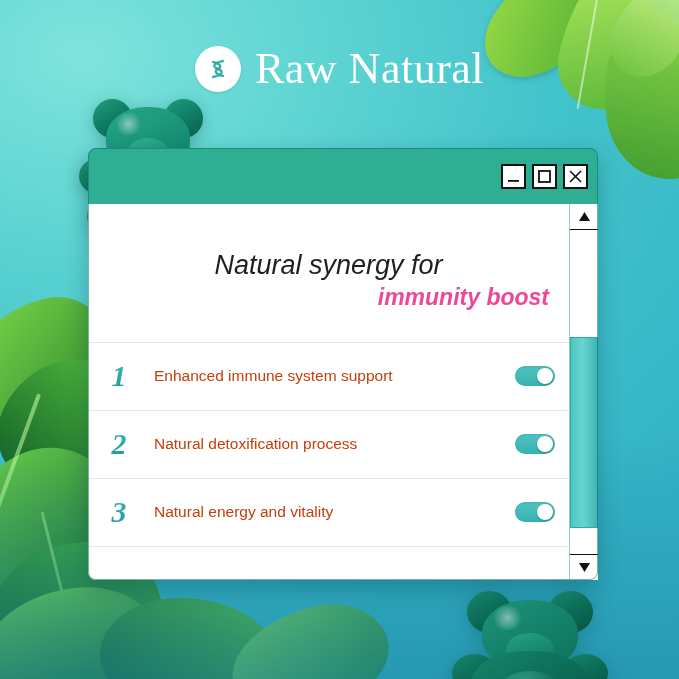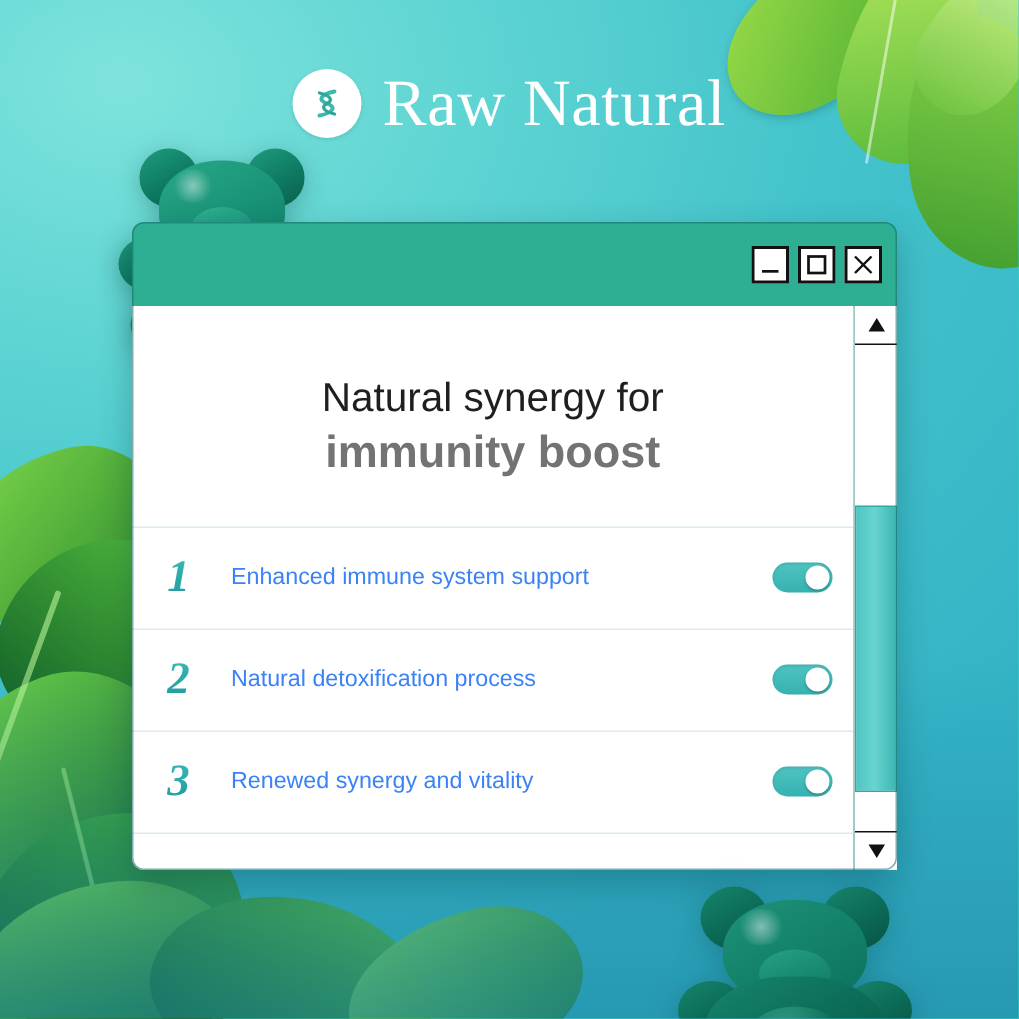"Natural synergy for" .heading { font-style: none -> italic }
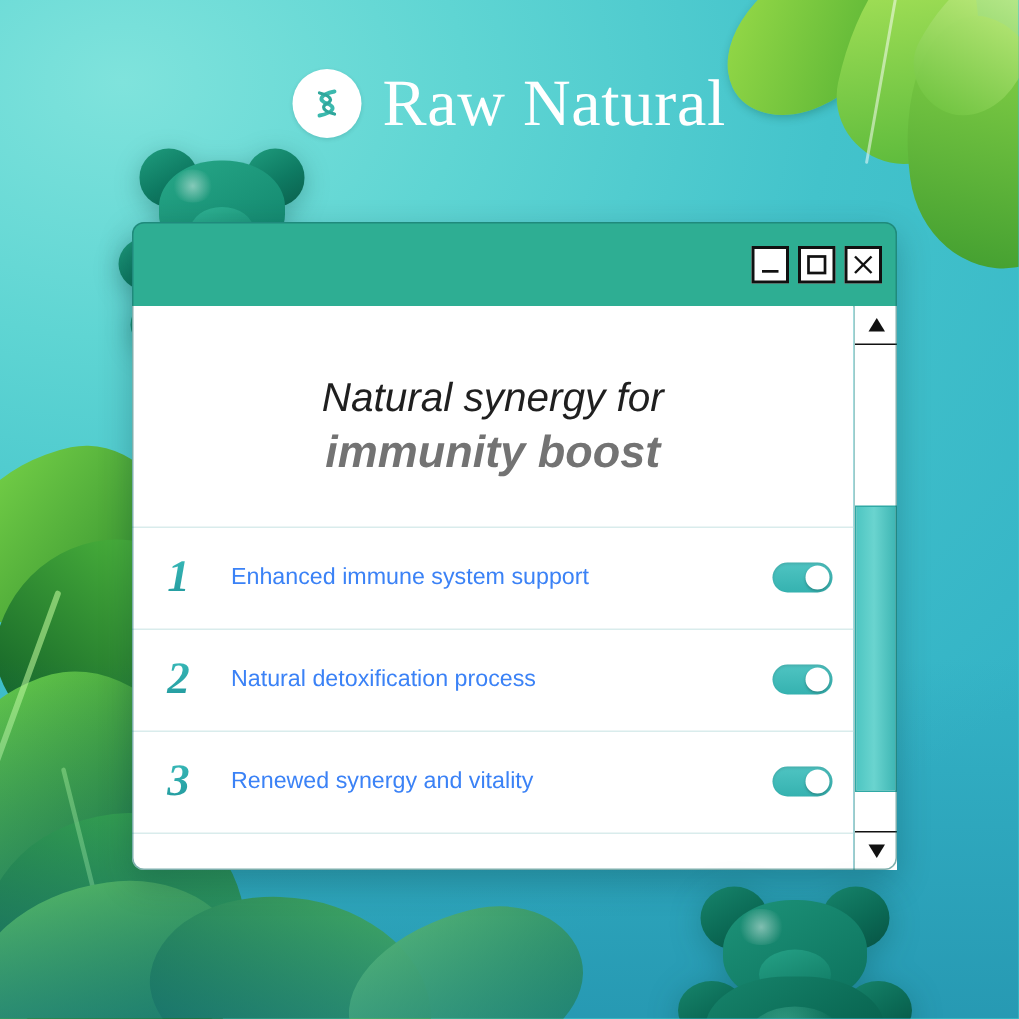"immunity boost" .heading .l2 { color: #737373 -> #ec4899; font-size: 30px -> 23px; text-align: none -> right }
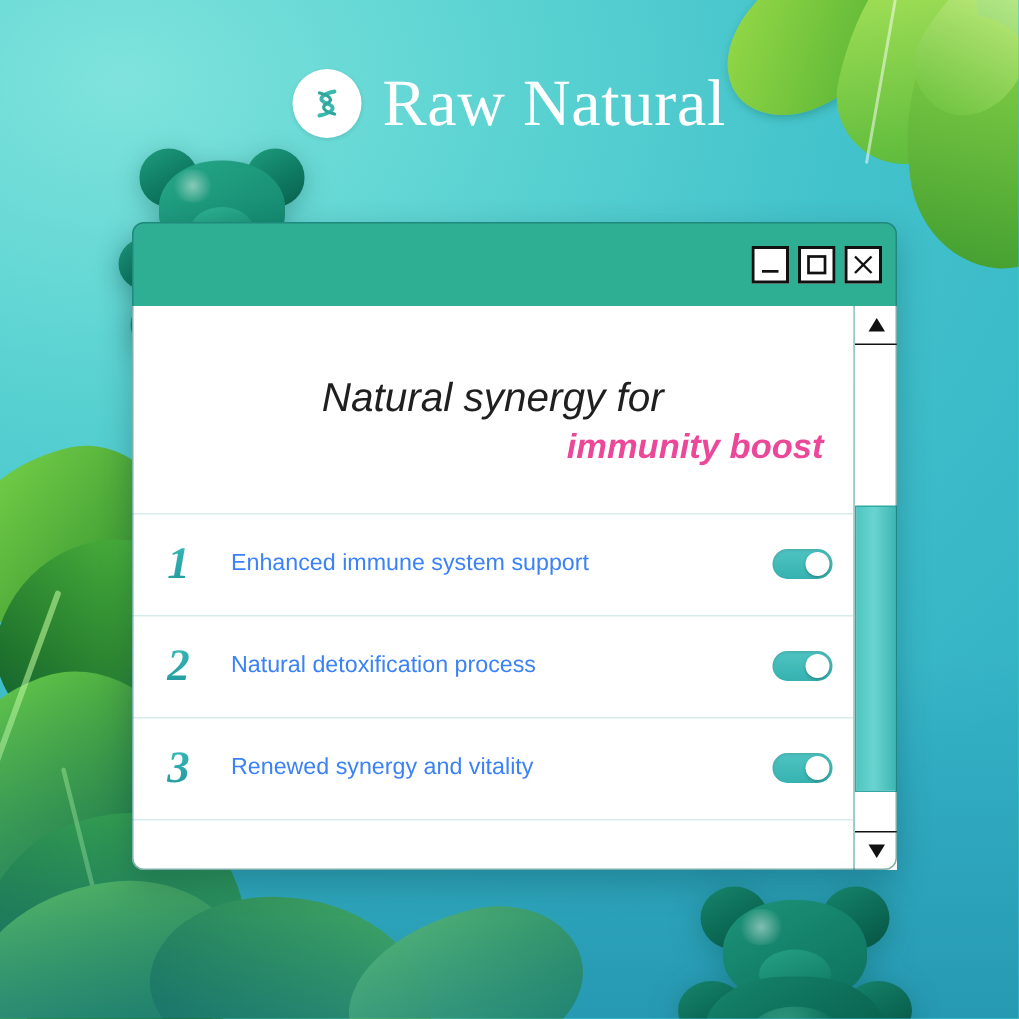"Enhanced immune system support" .row .txt { color: #3b82f6 -> #c2410c }
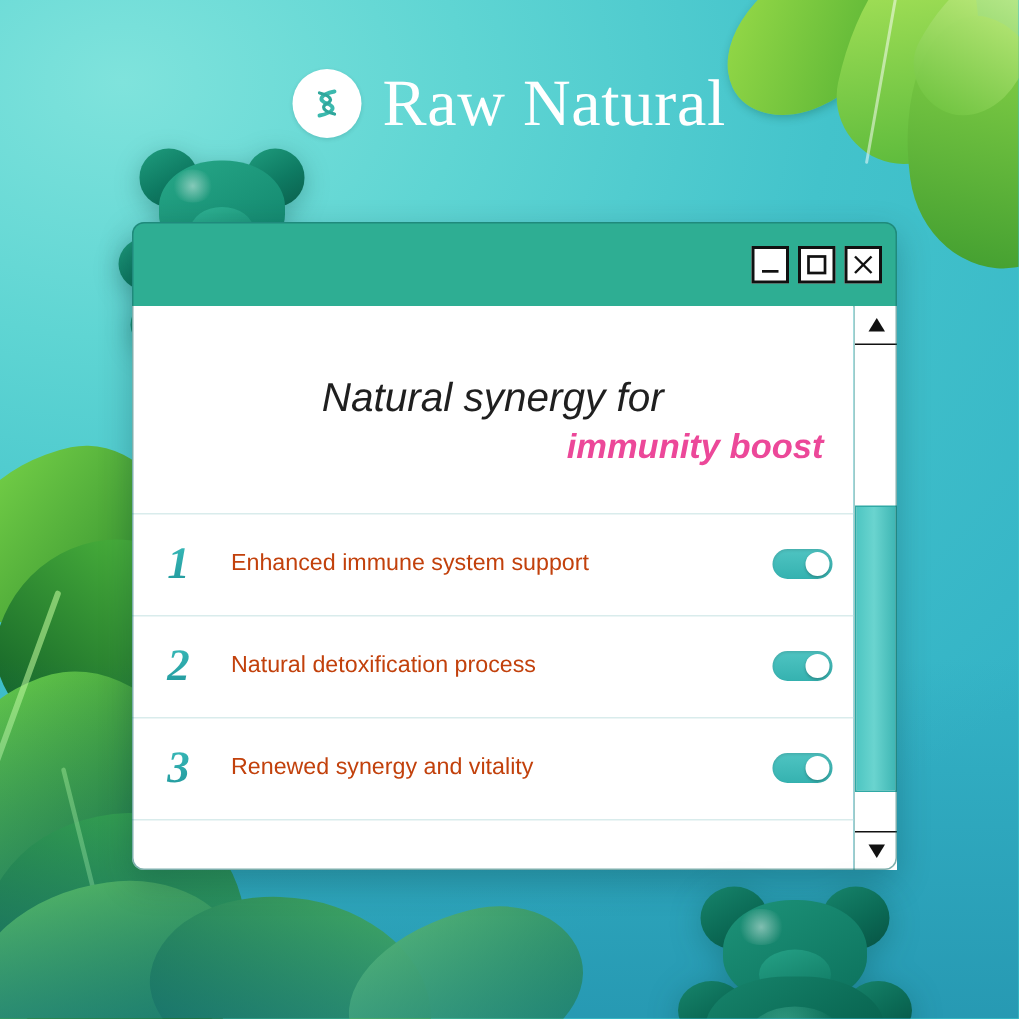"Renewed synergy and vitality" div.txt { text: Renewed synergy -> Natural energy }
